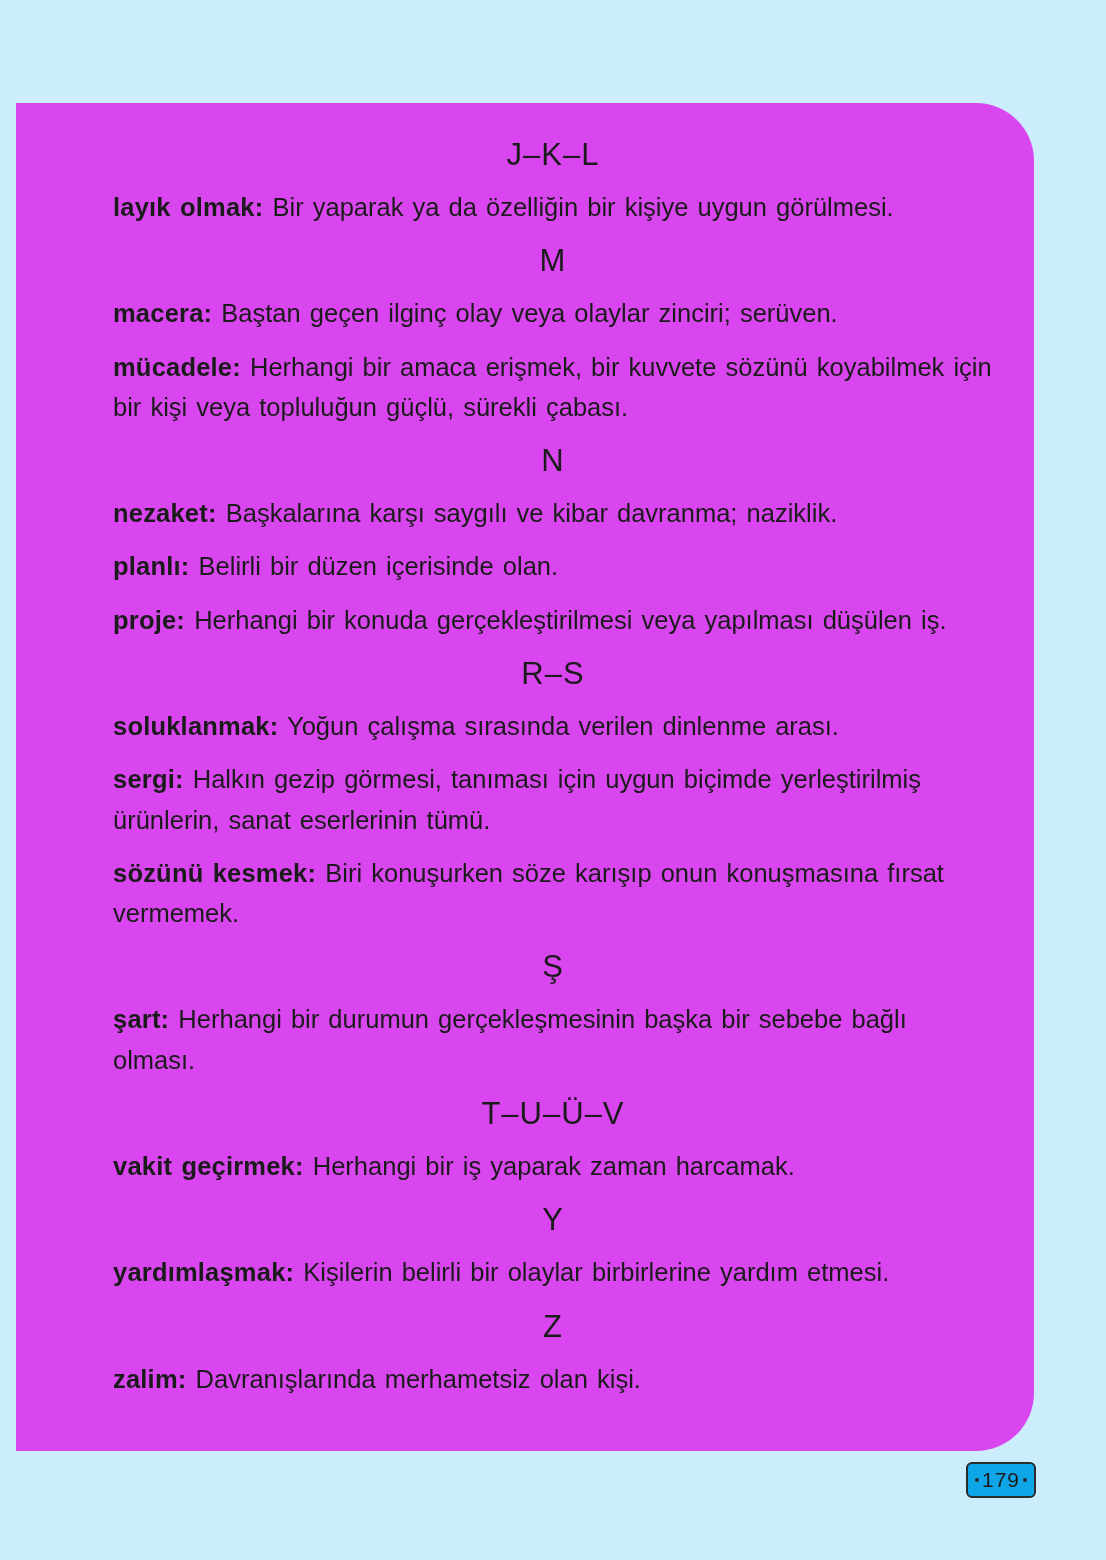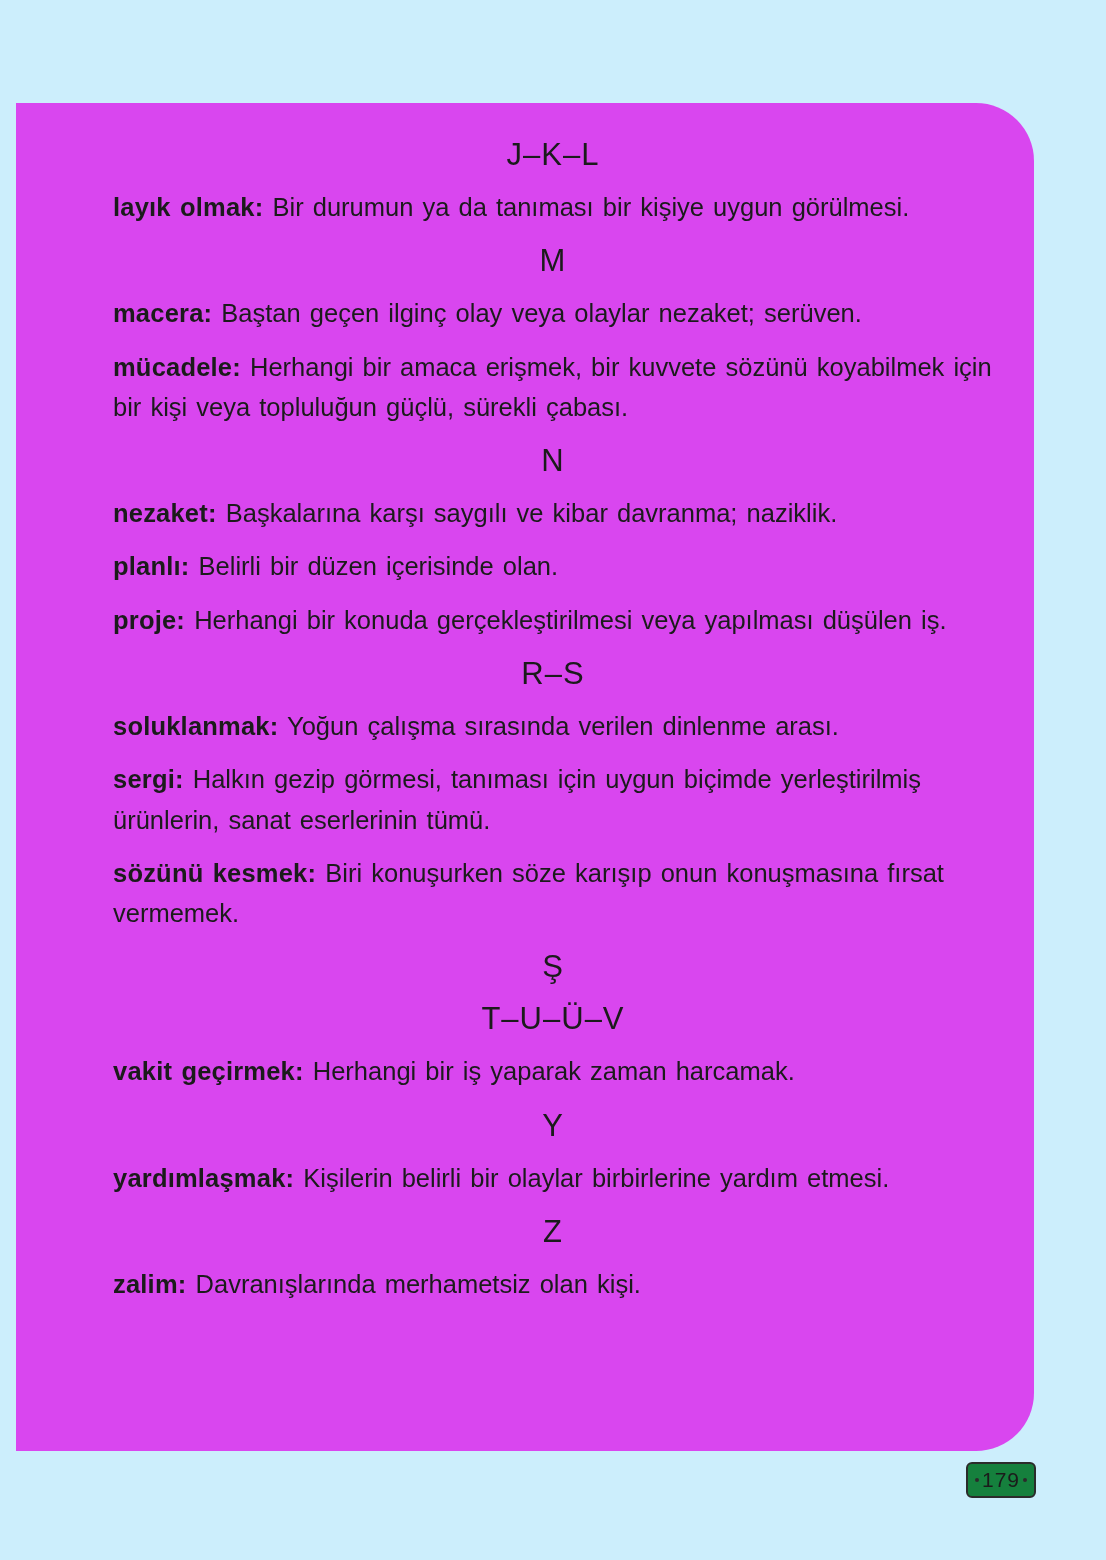"Bir durumun ya da tanıması" span { text: durumun ya da tanıması -> yaparak ya da özelliğin }
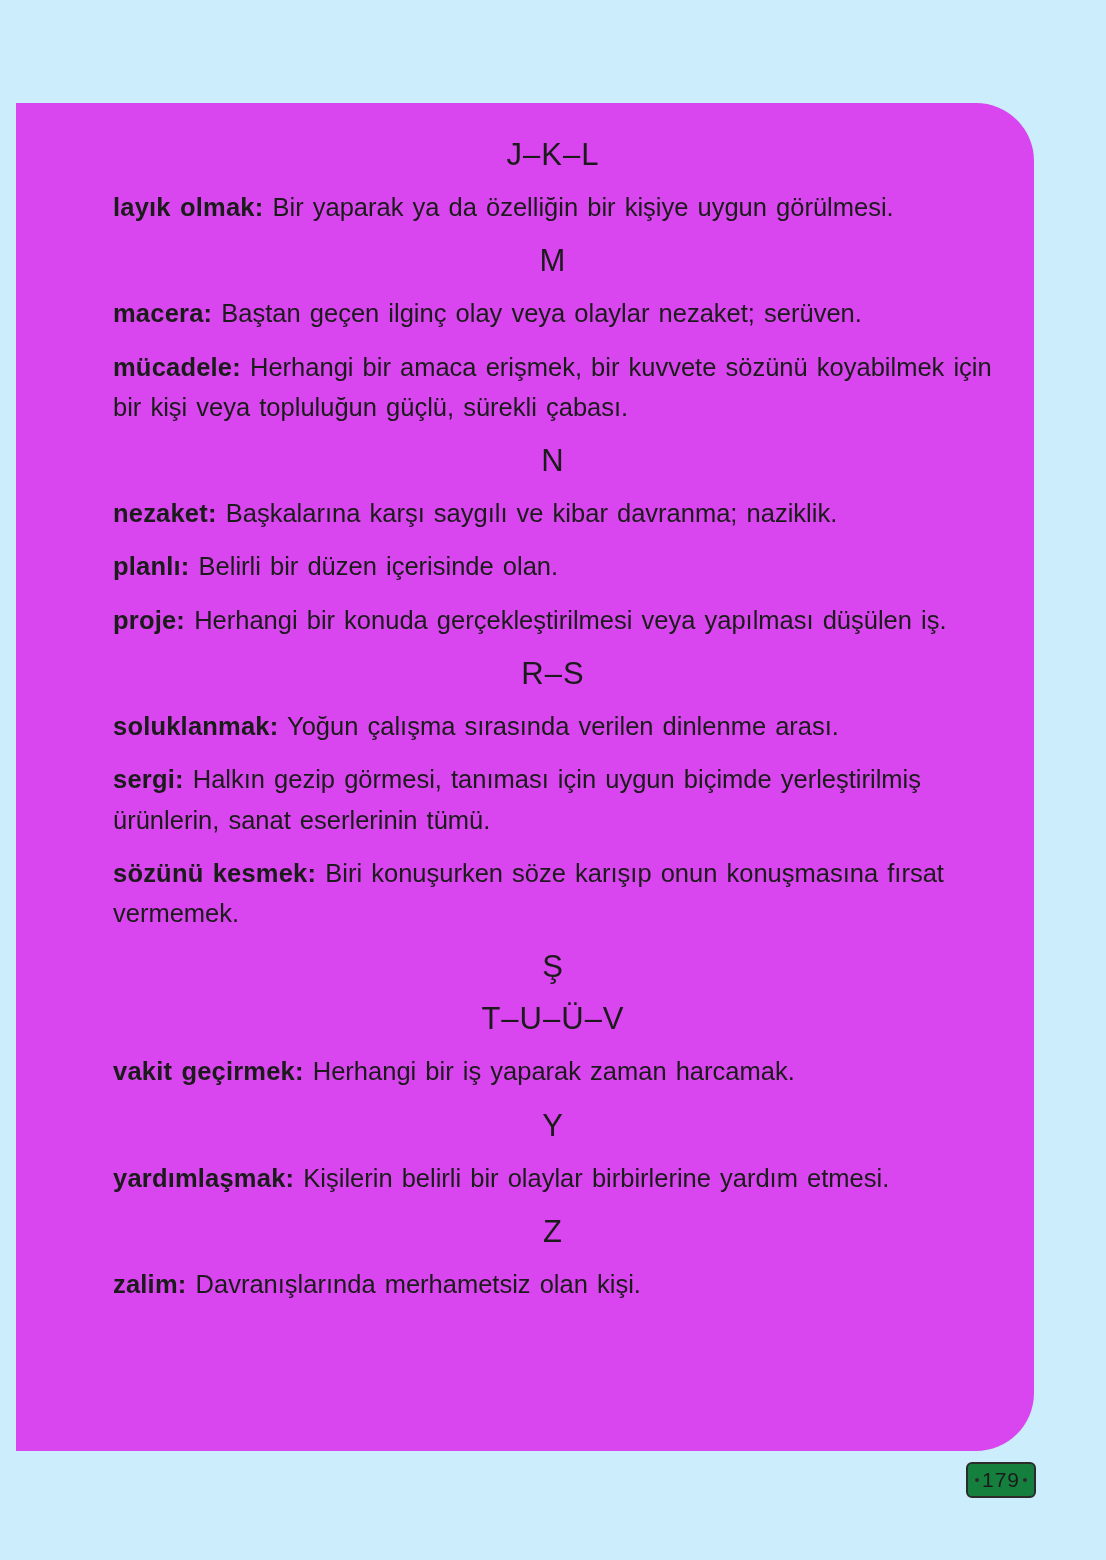"Baştan geçen ilginç olay veya" span { text: nezaket -> zinciri }
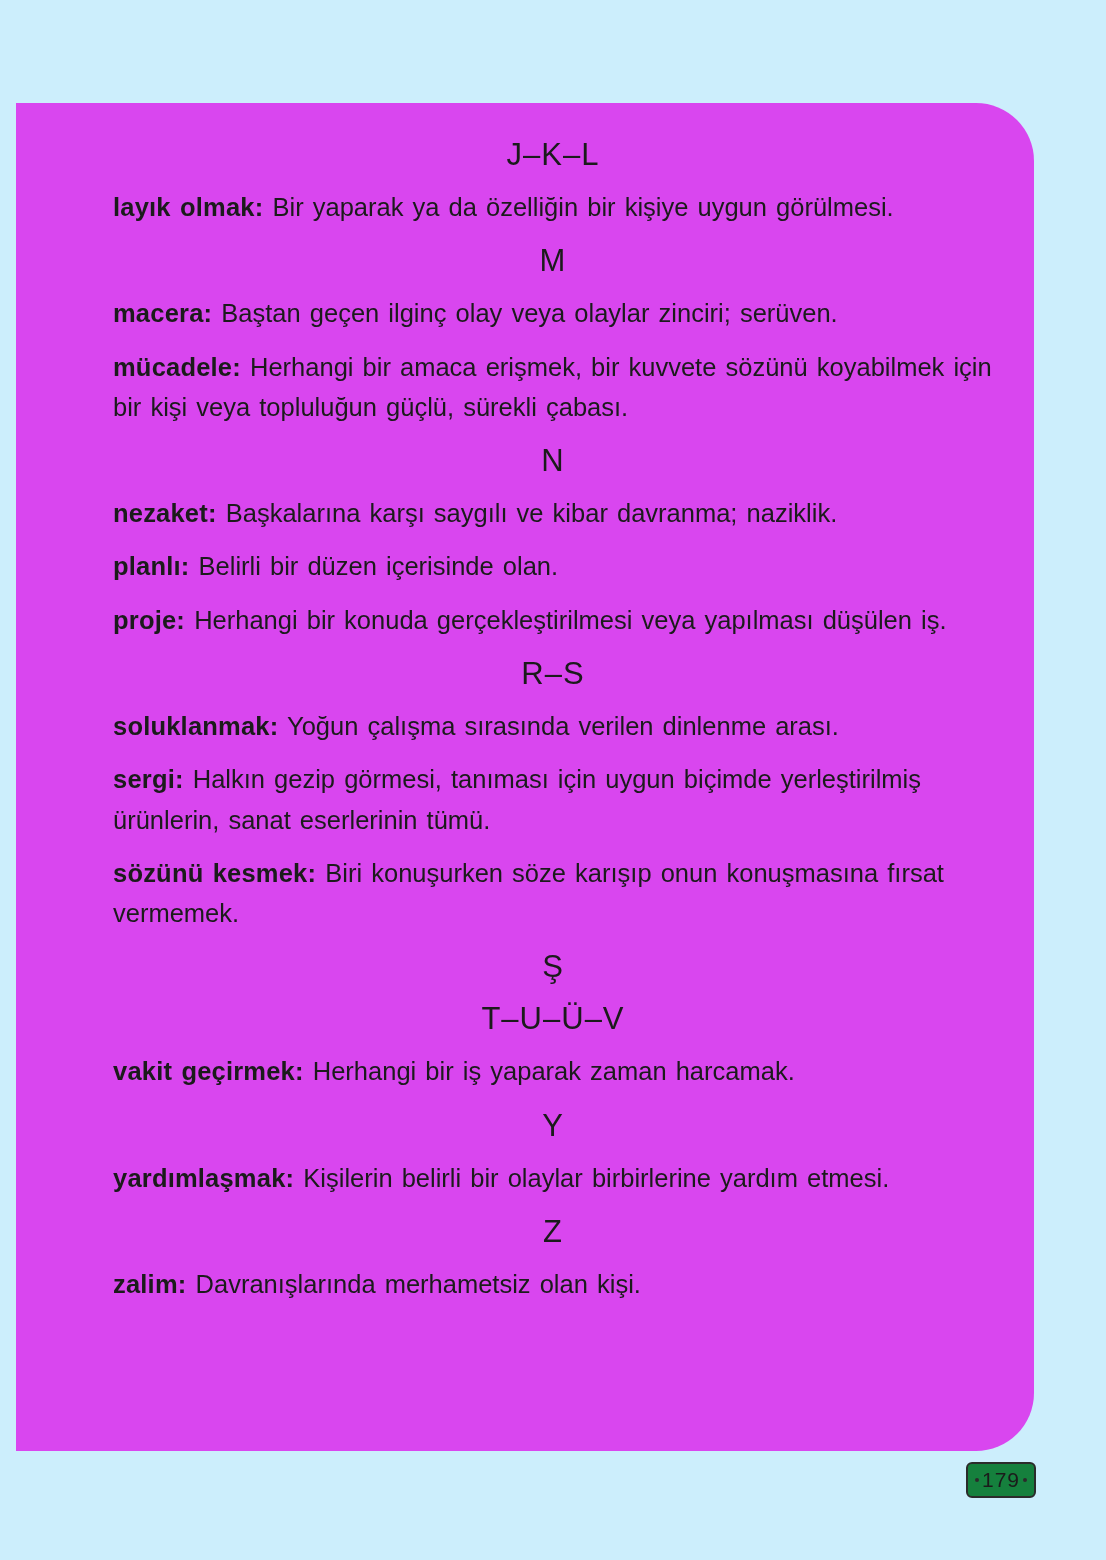"şart: Herhangi bir durumun" p.entry { html: none -> <p> <span>şart:</span><span> Herhangi bir durumun gerçekleşmesinin başka bir sebebe bağlı olması.</span> </p> }
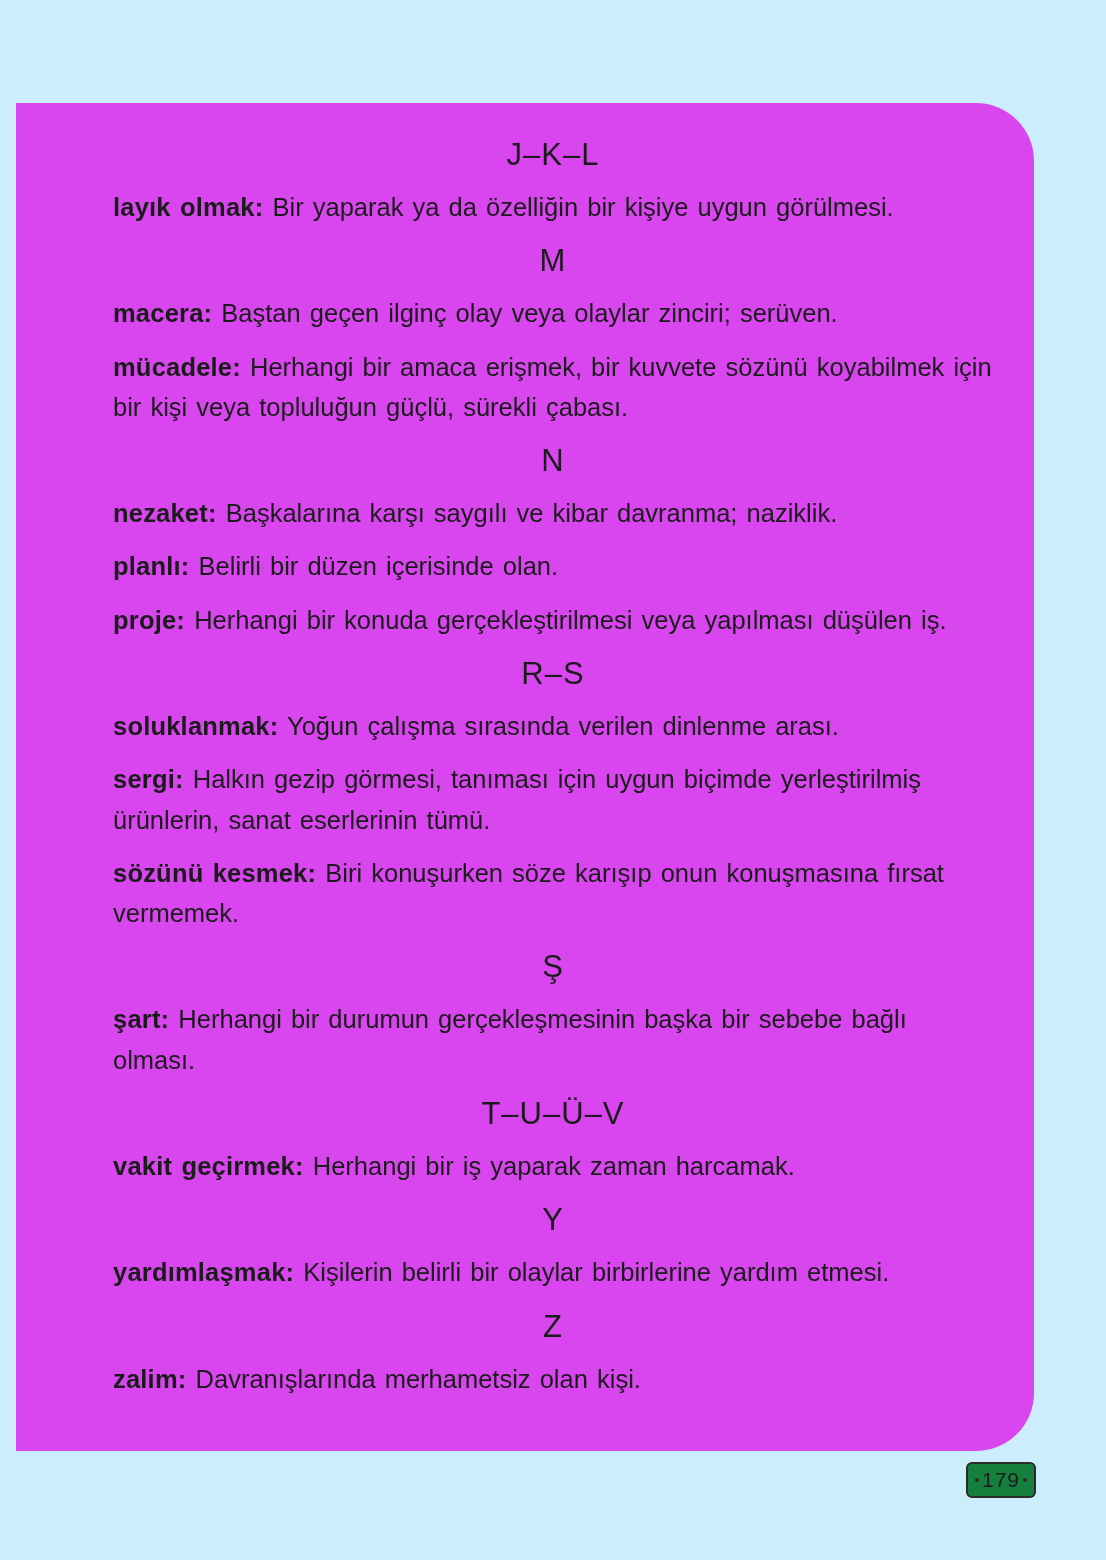"179" .page-number { background: #15803d -> #0ea5e9 }
